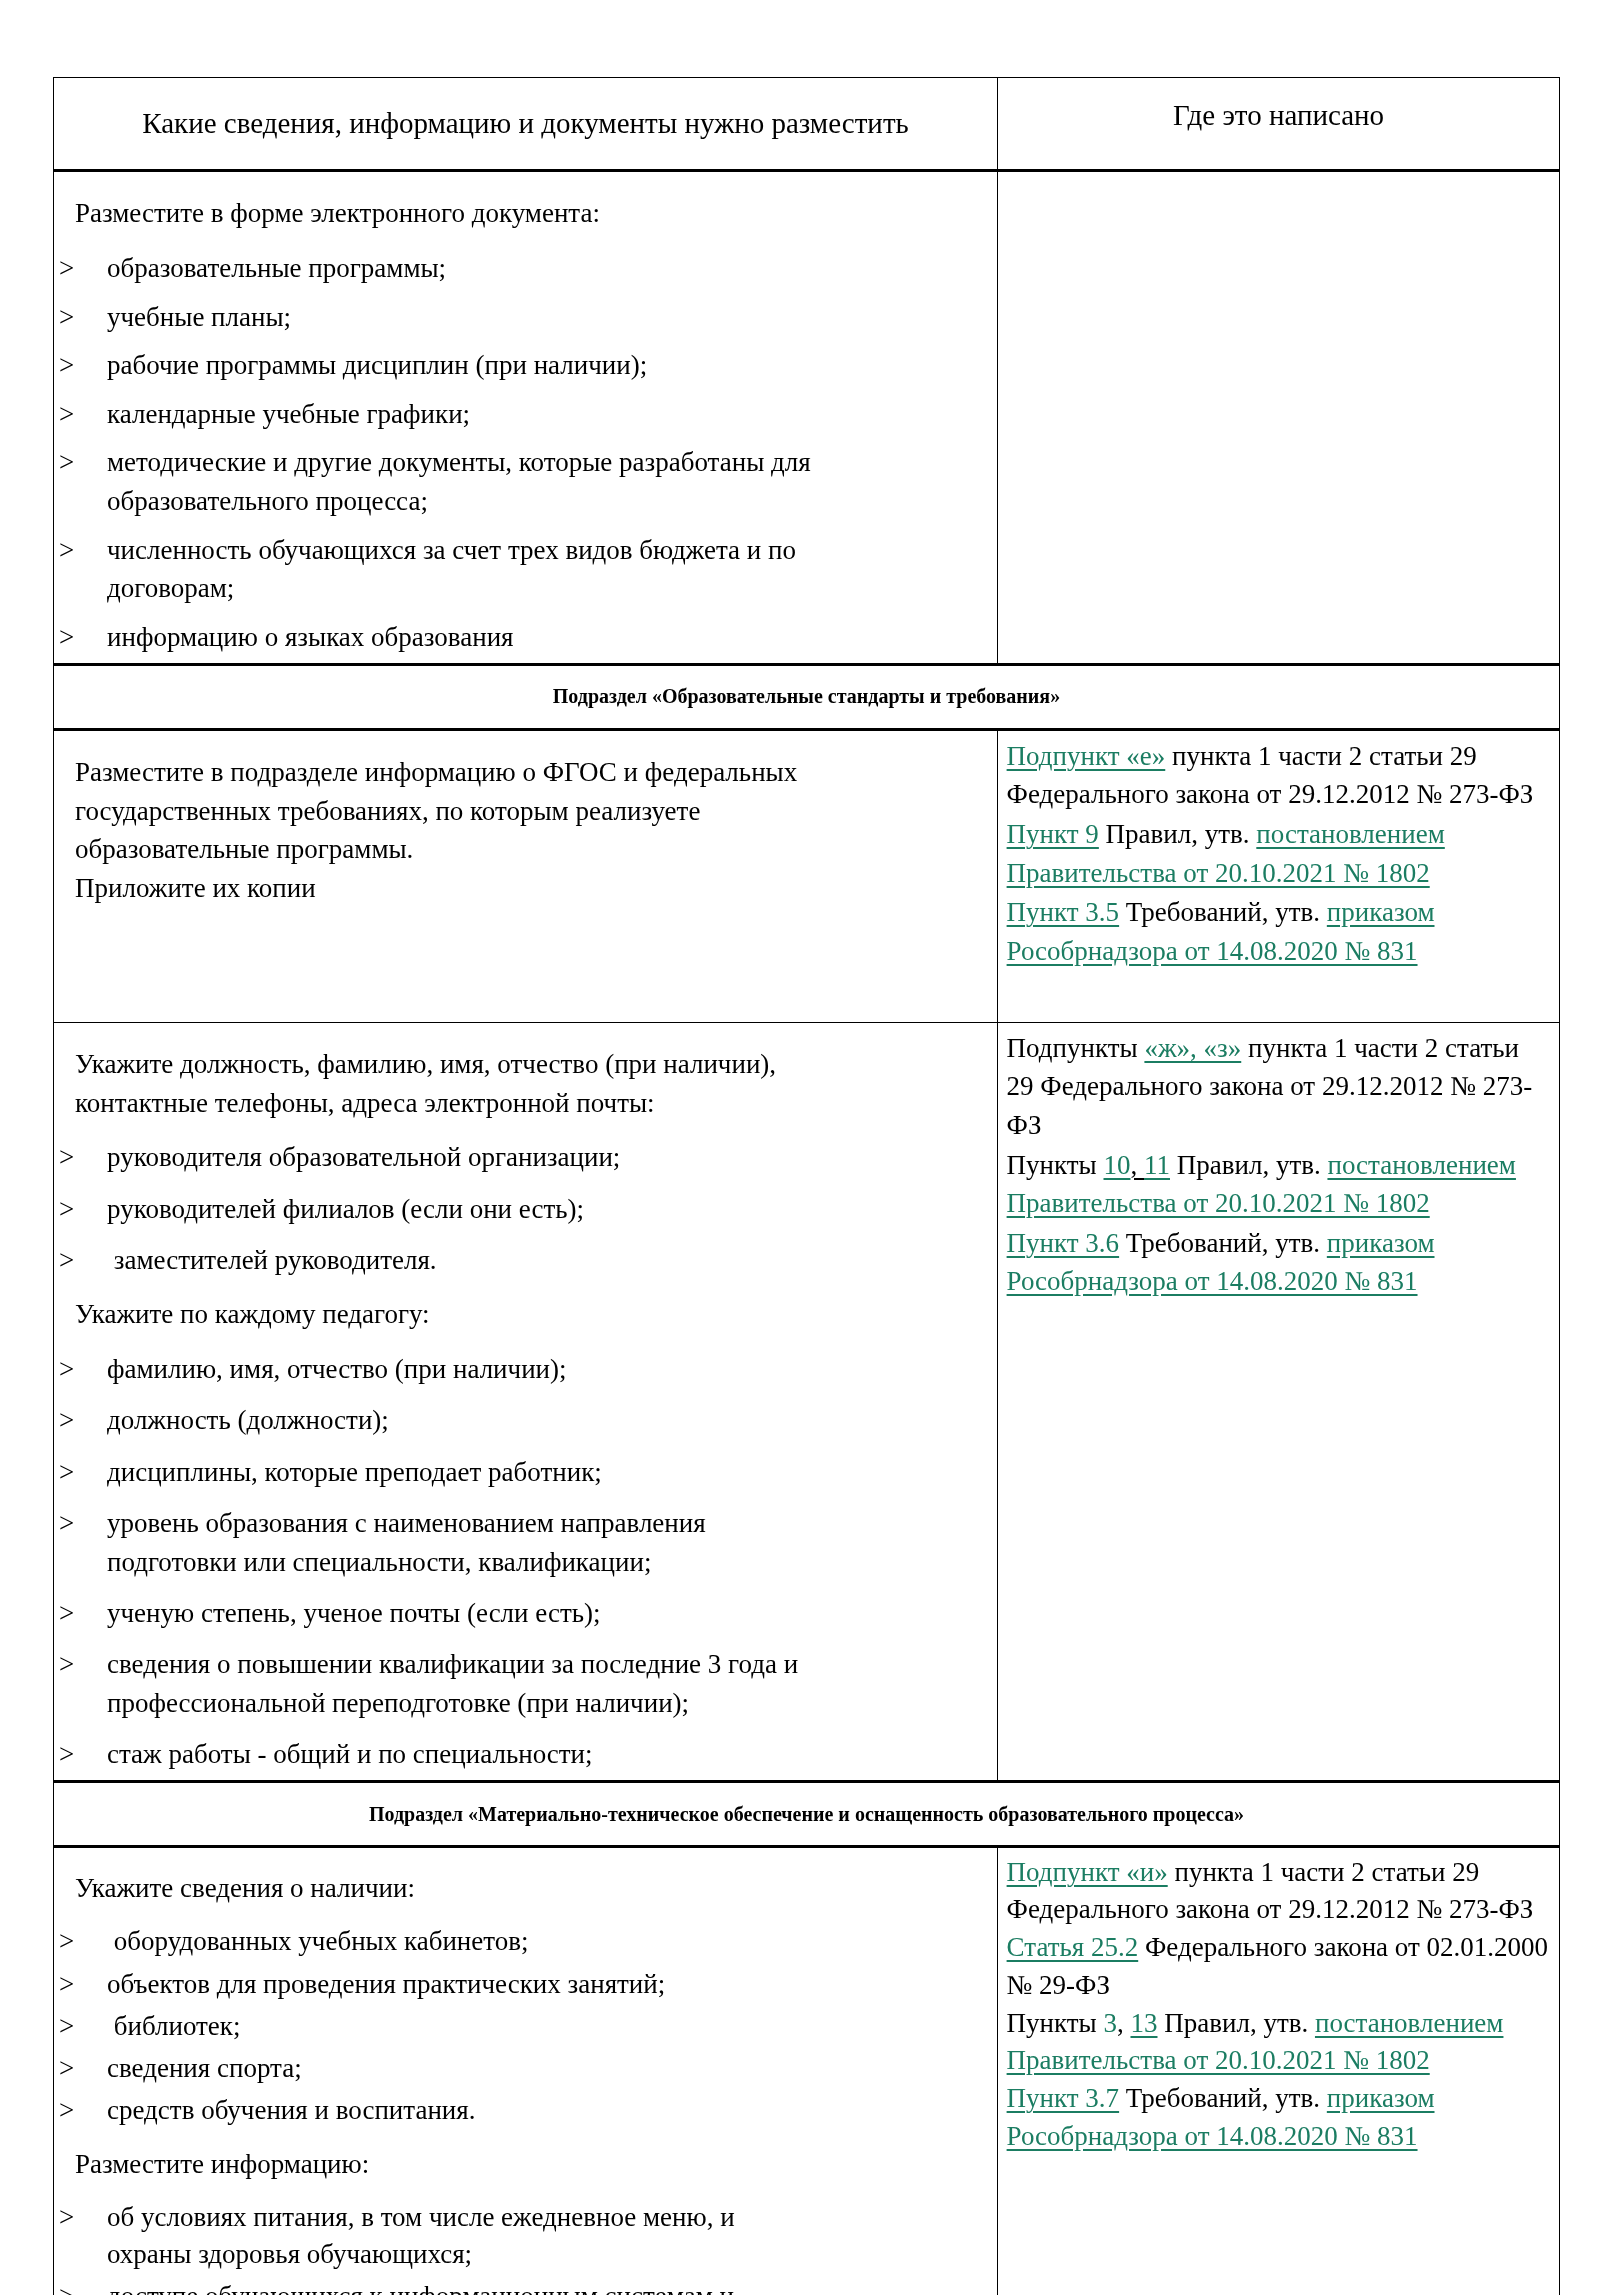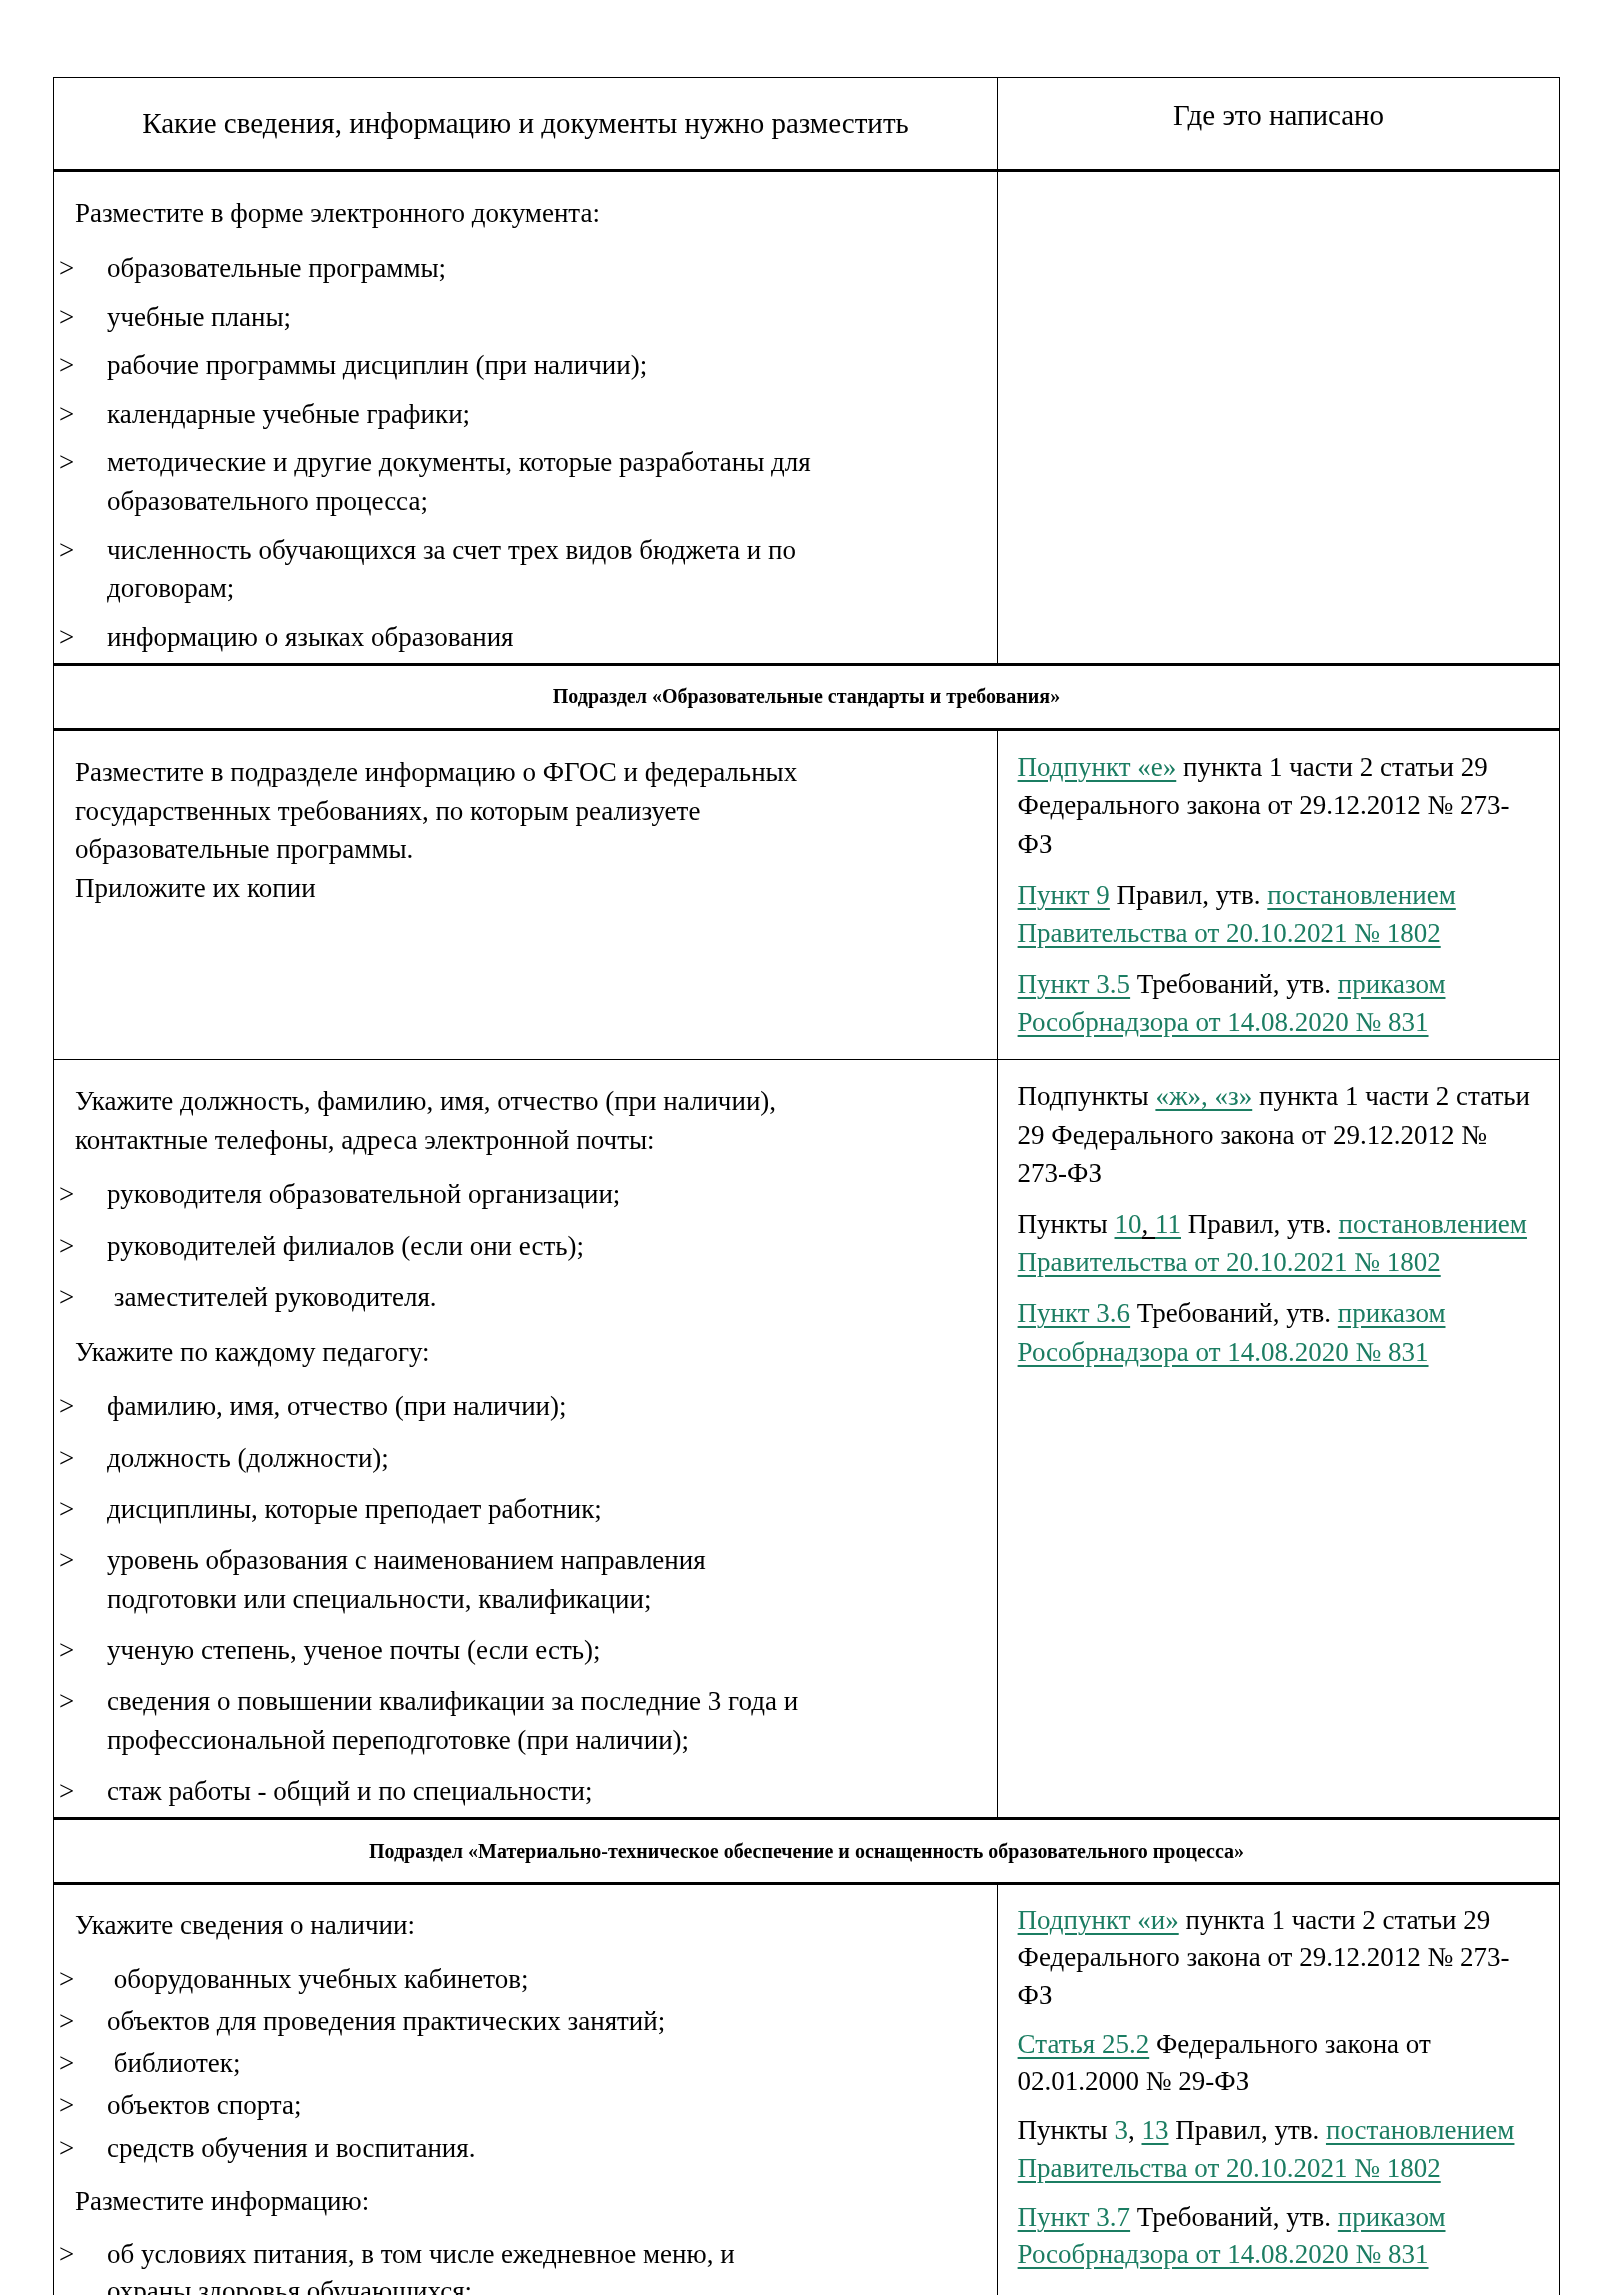"Подпункт «е» пункта 1 части" .refpara { margin: 12px -> 1px }
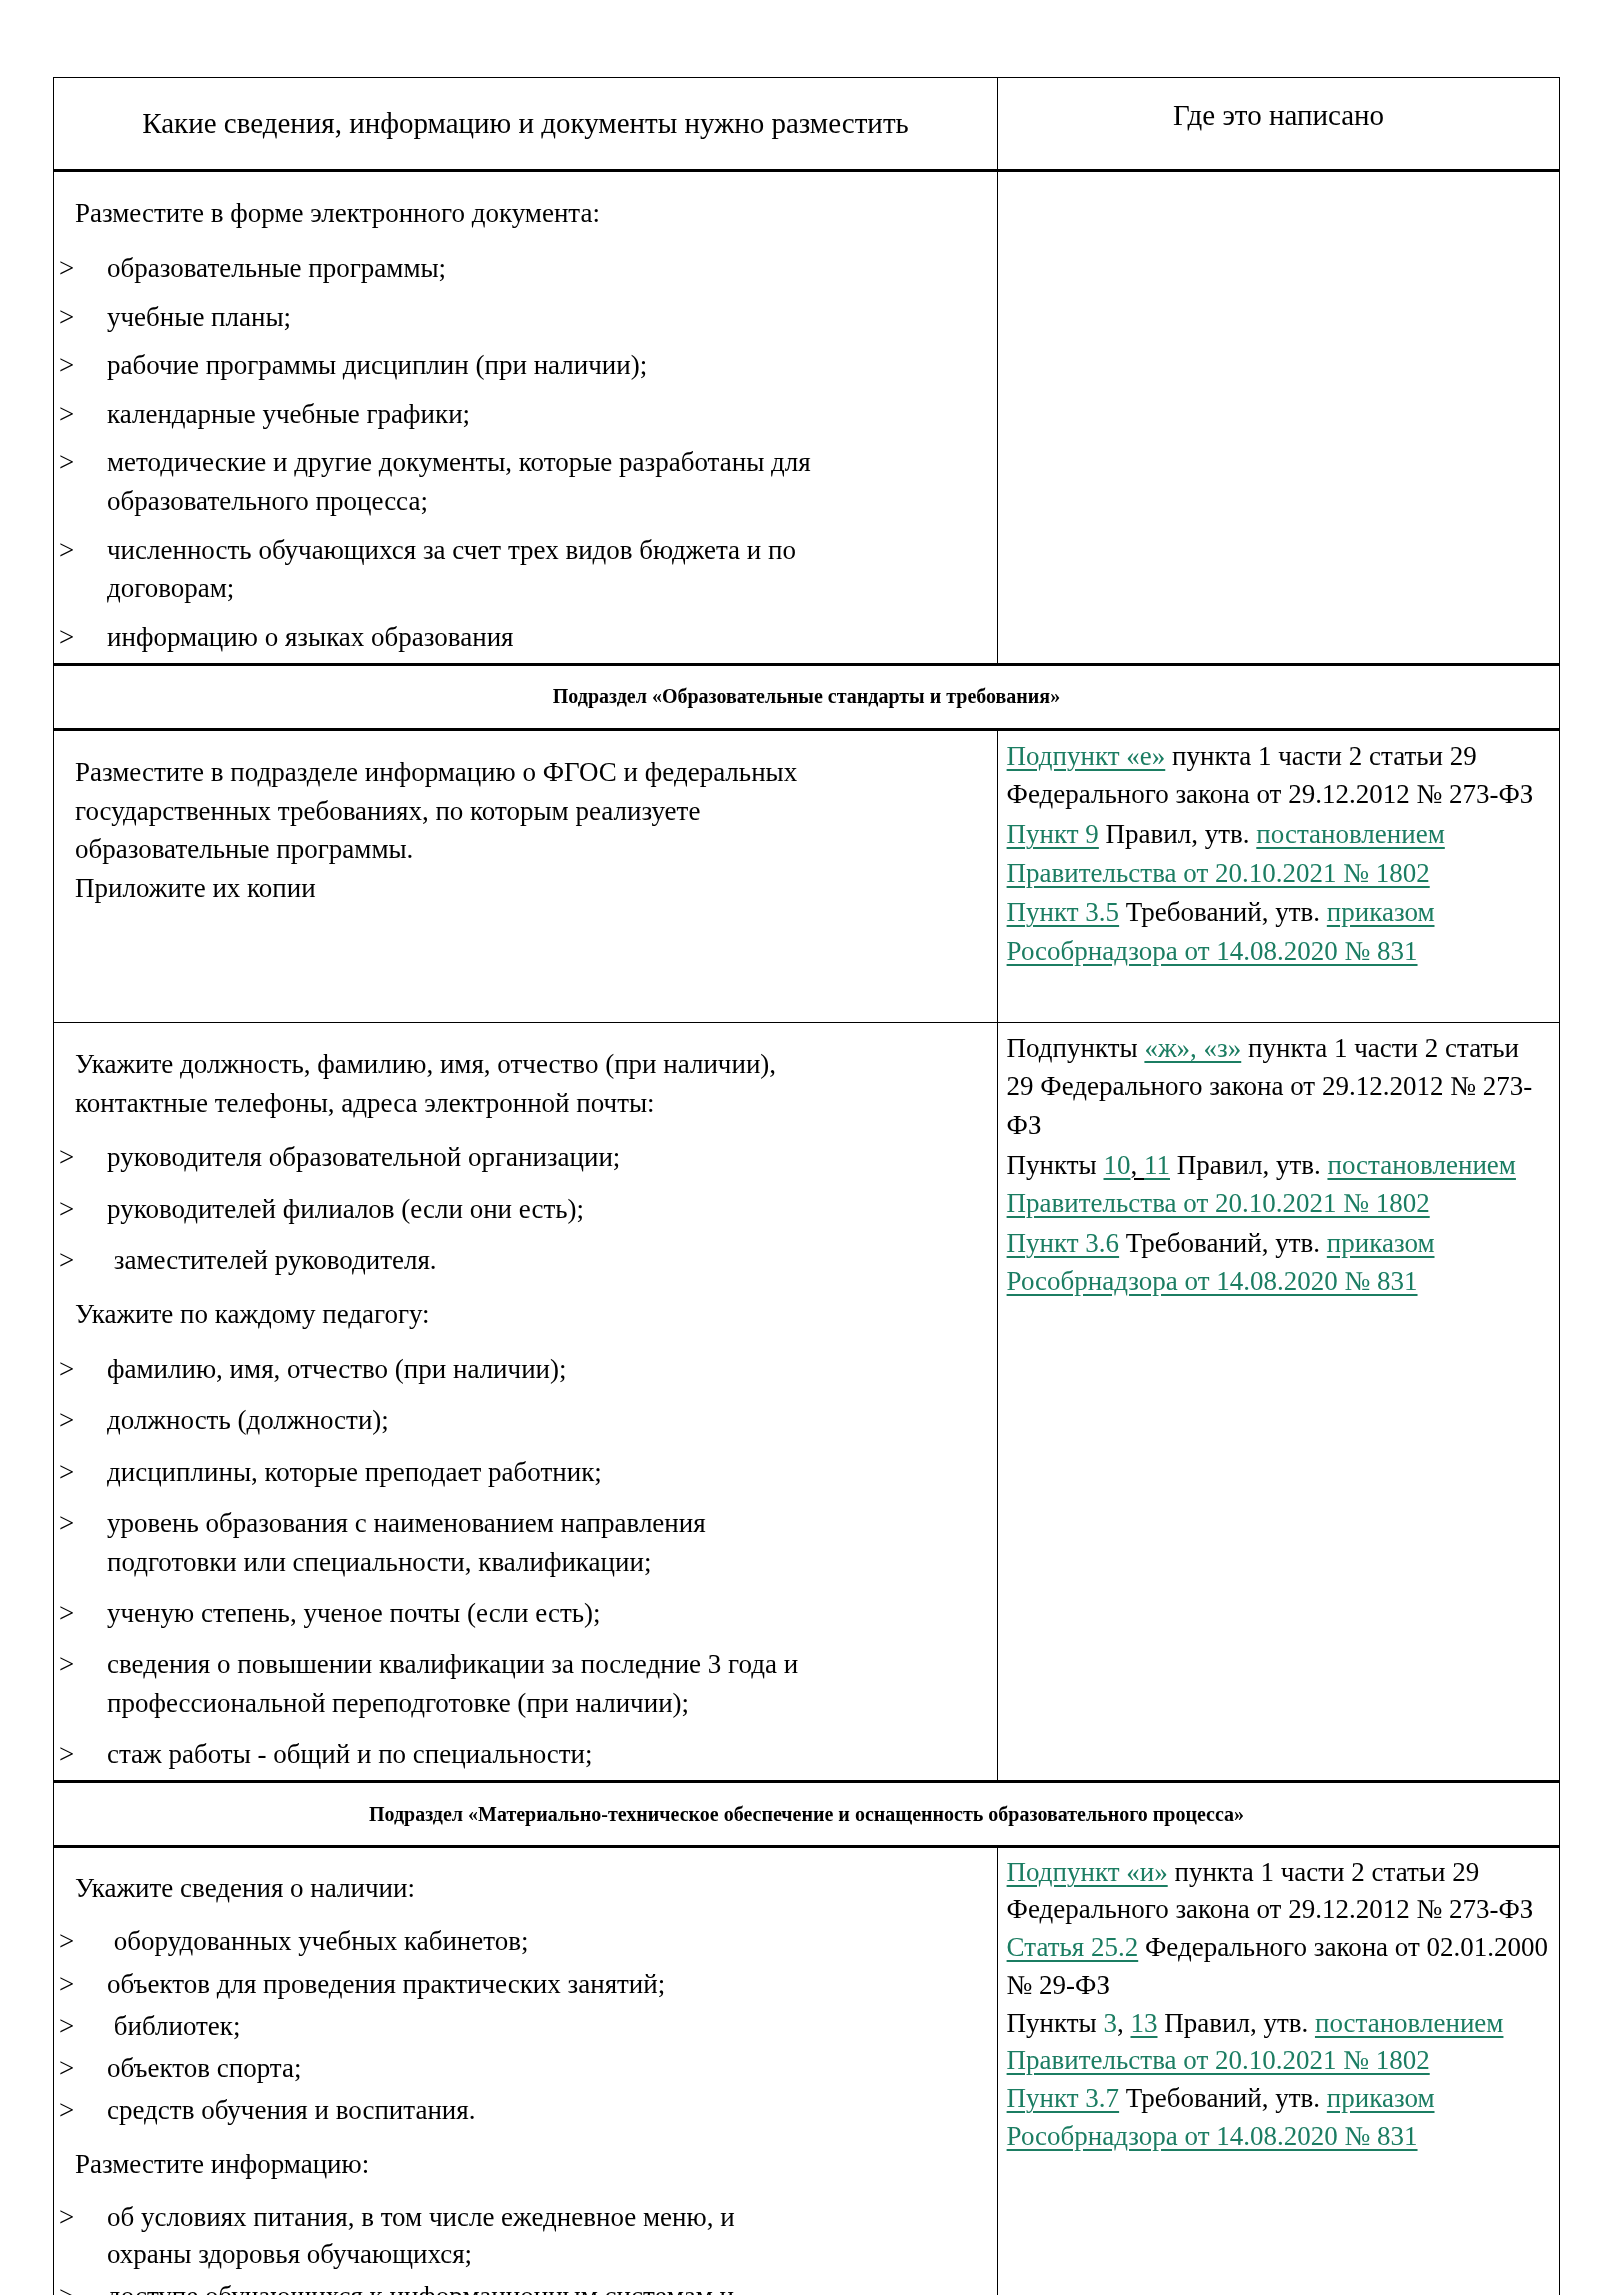"объектов спорта;" span.txt { text: объектов -> сведения }
